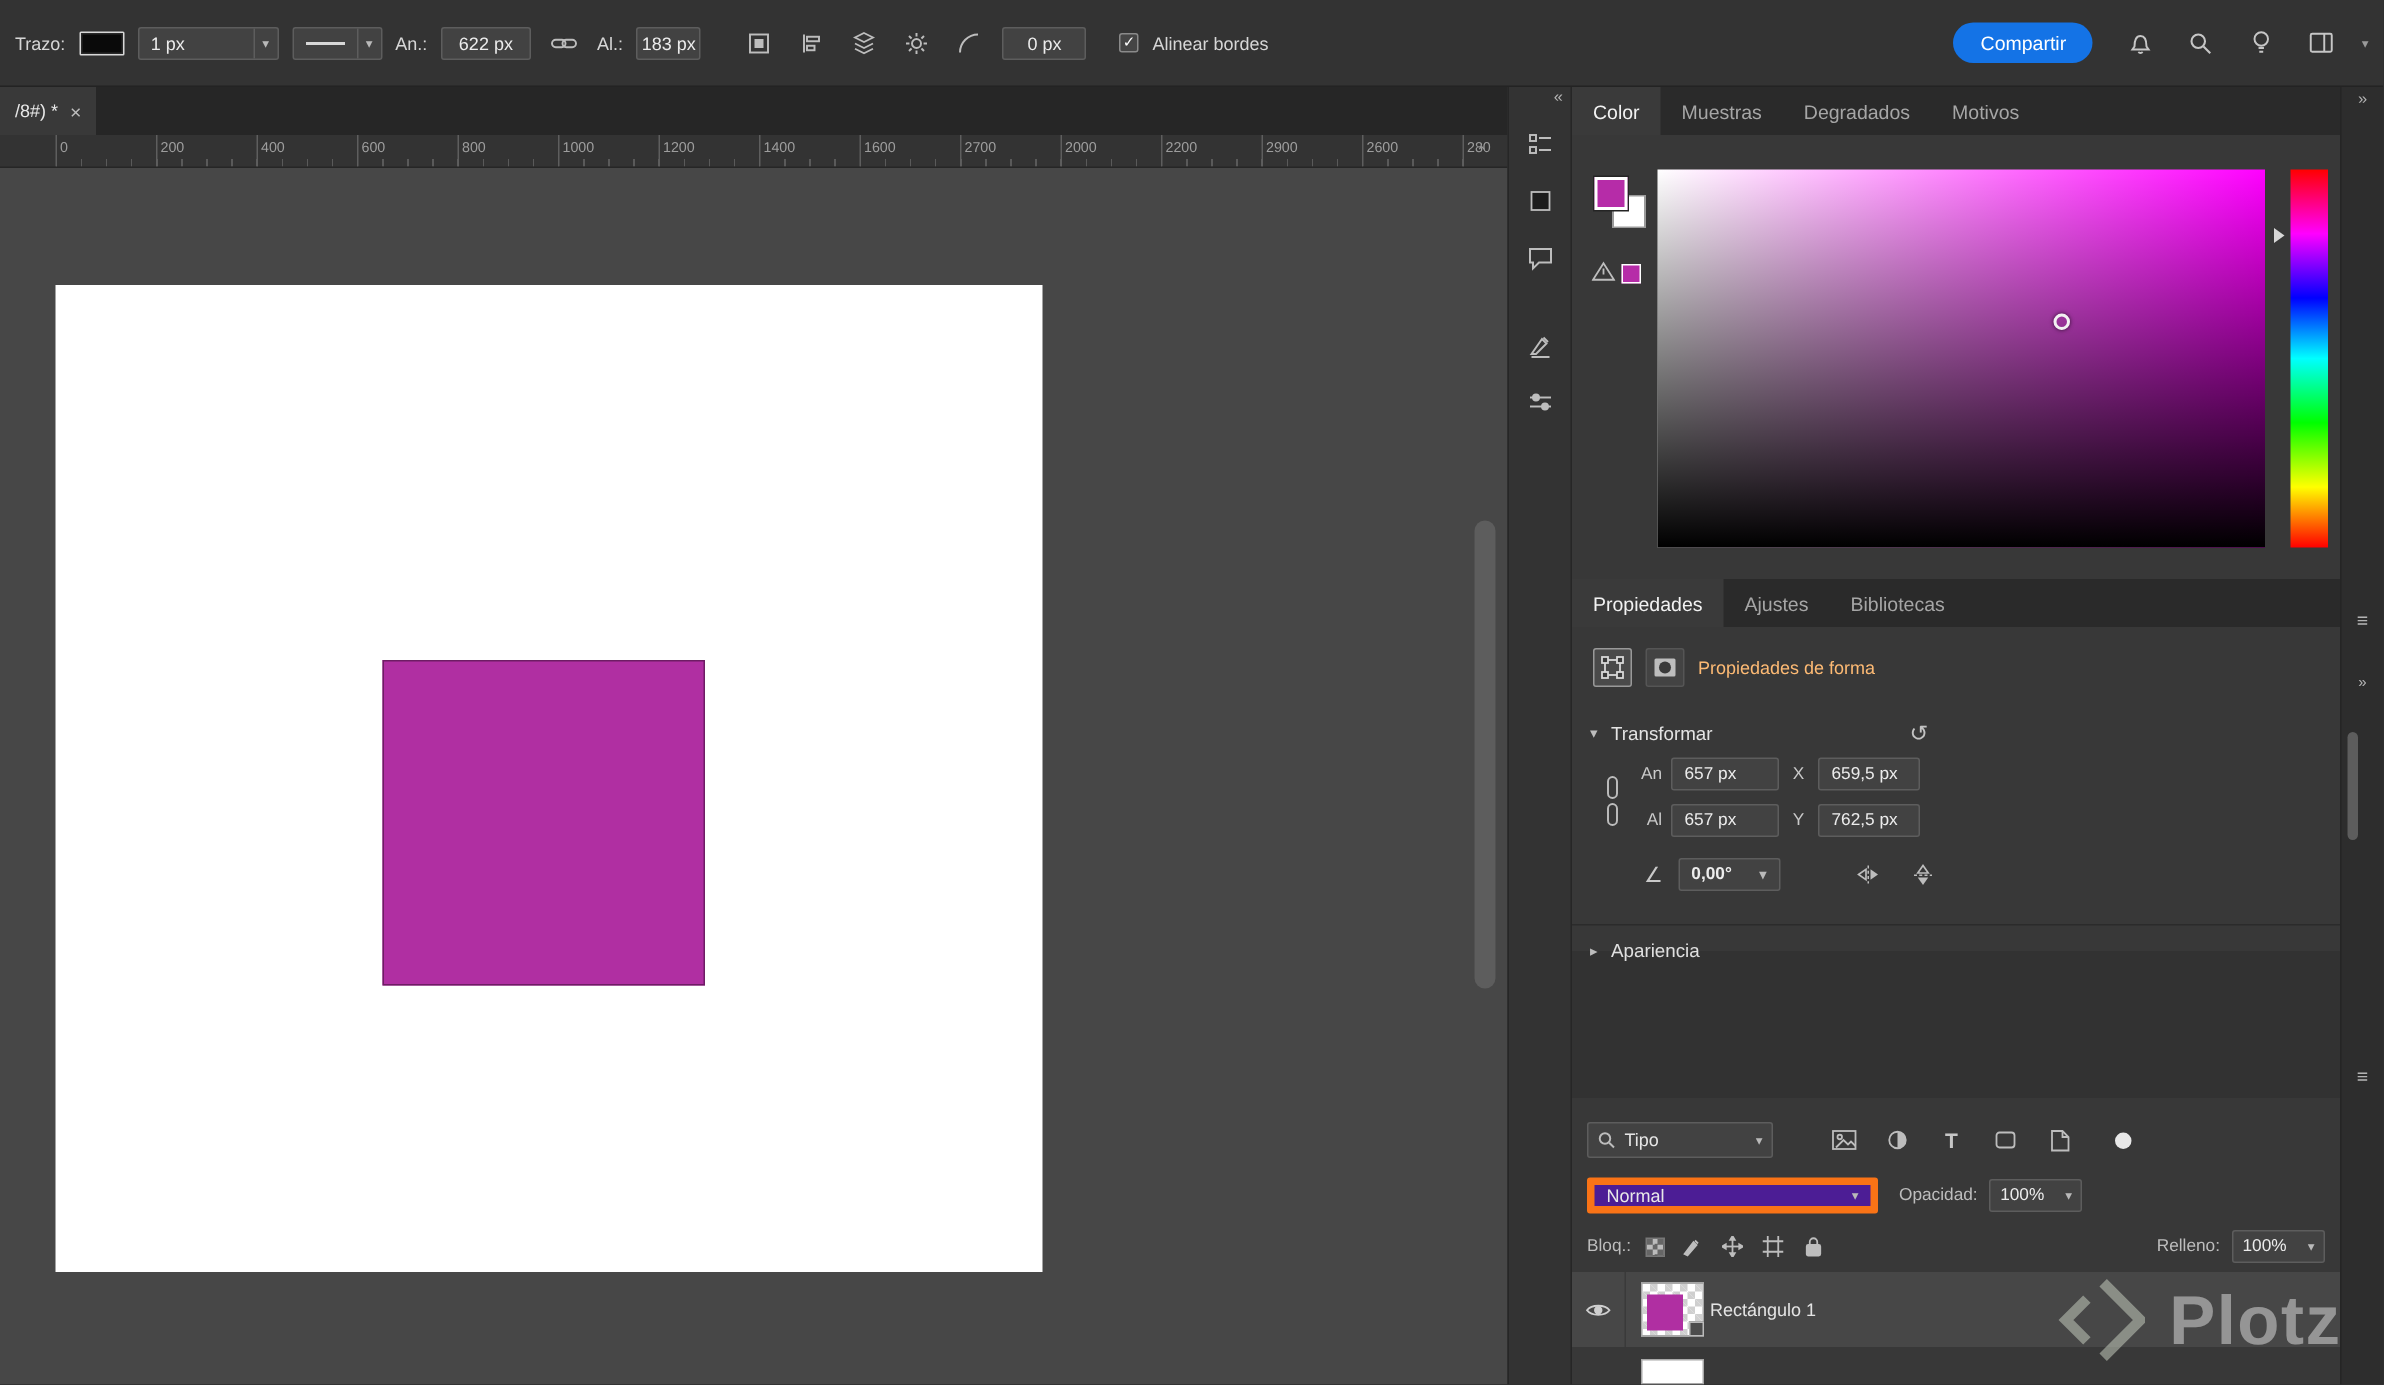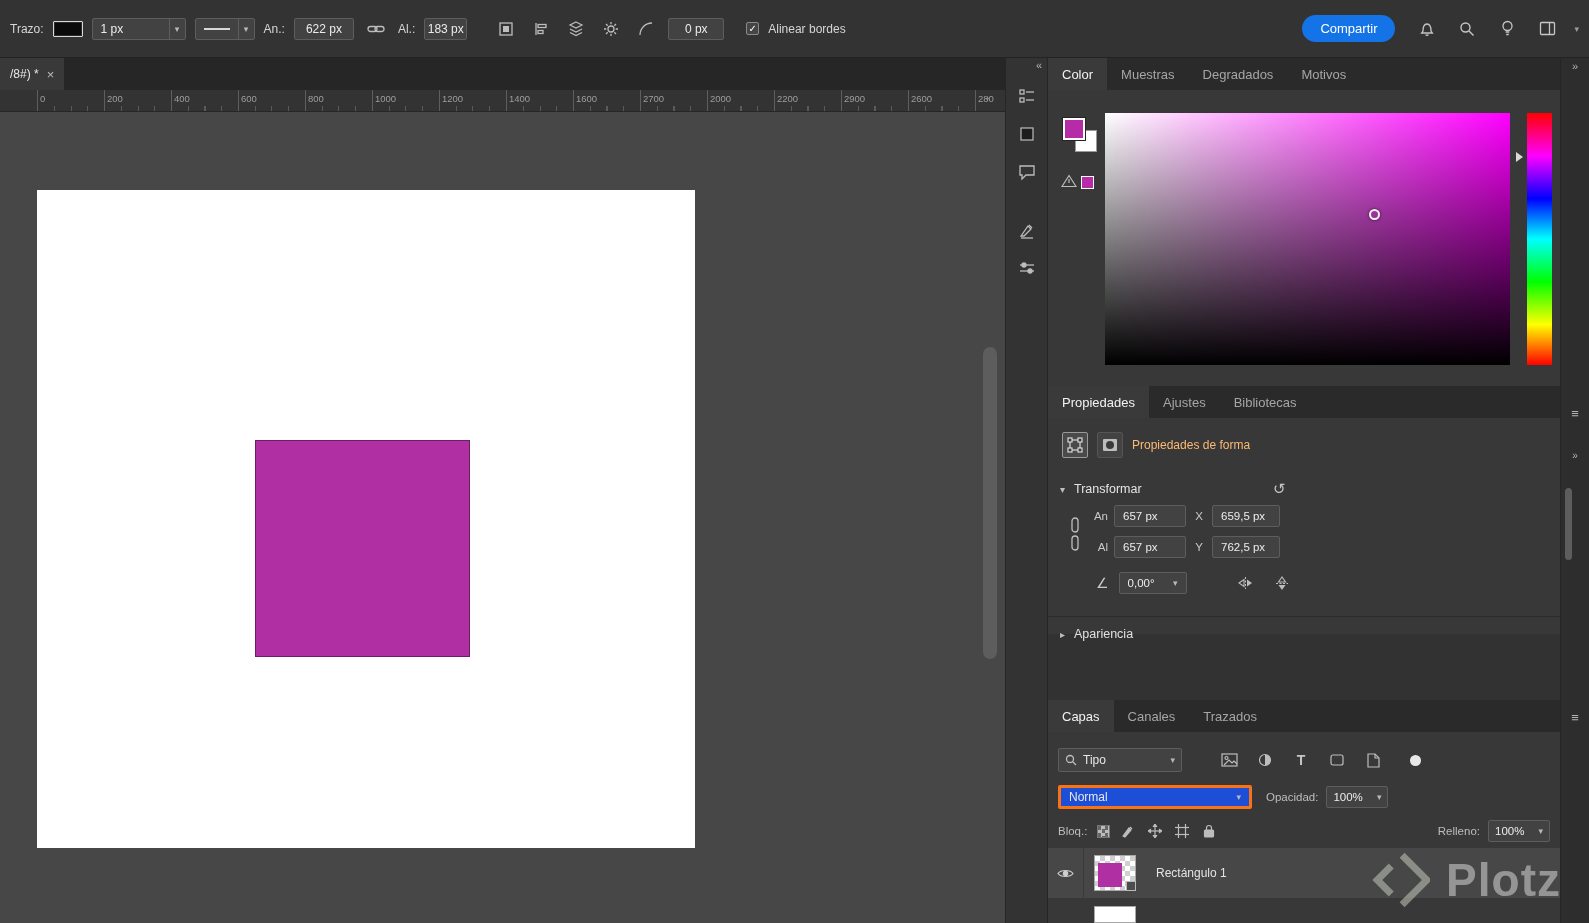"0,00°" span.t-field { font-weight: none -> bold }
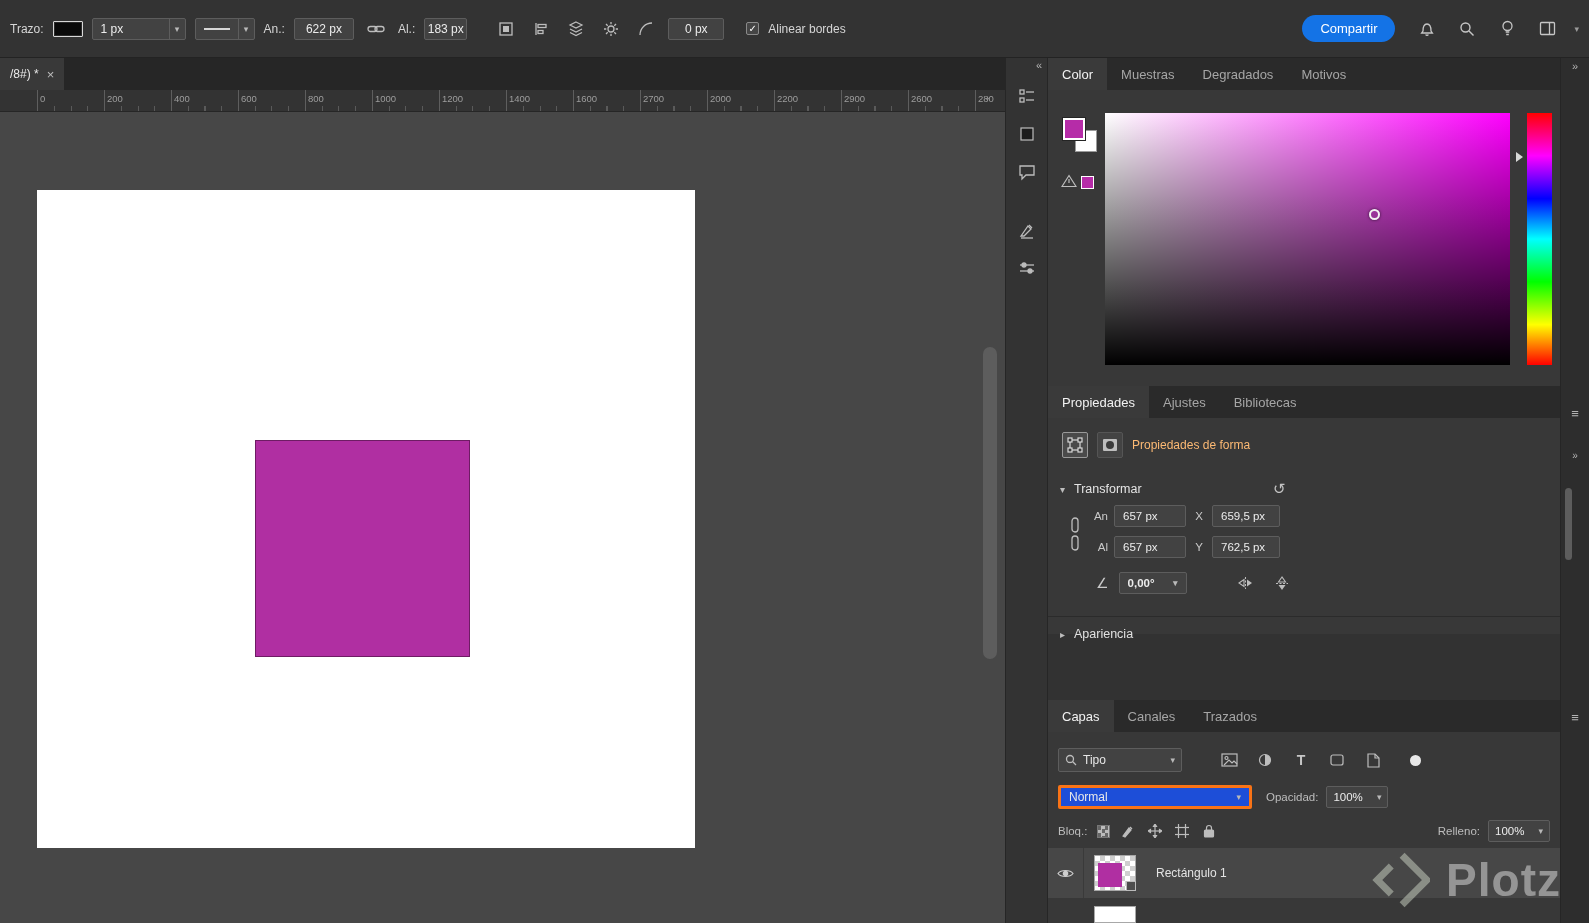"Capas" div.panel-tabs { html: <div> <div>Capas</div> <div>Canales</div> <div>Trazados</div> </div> -> none }
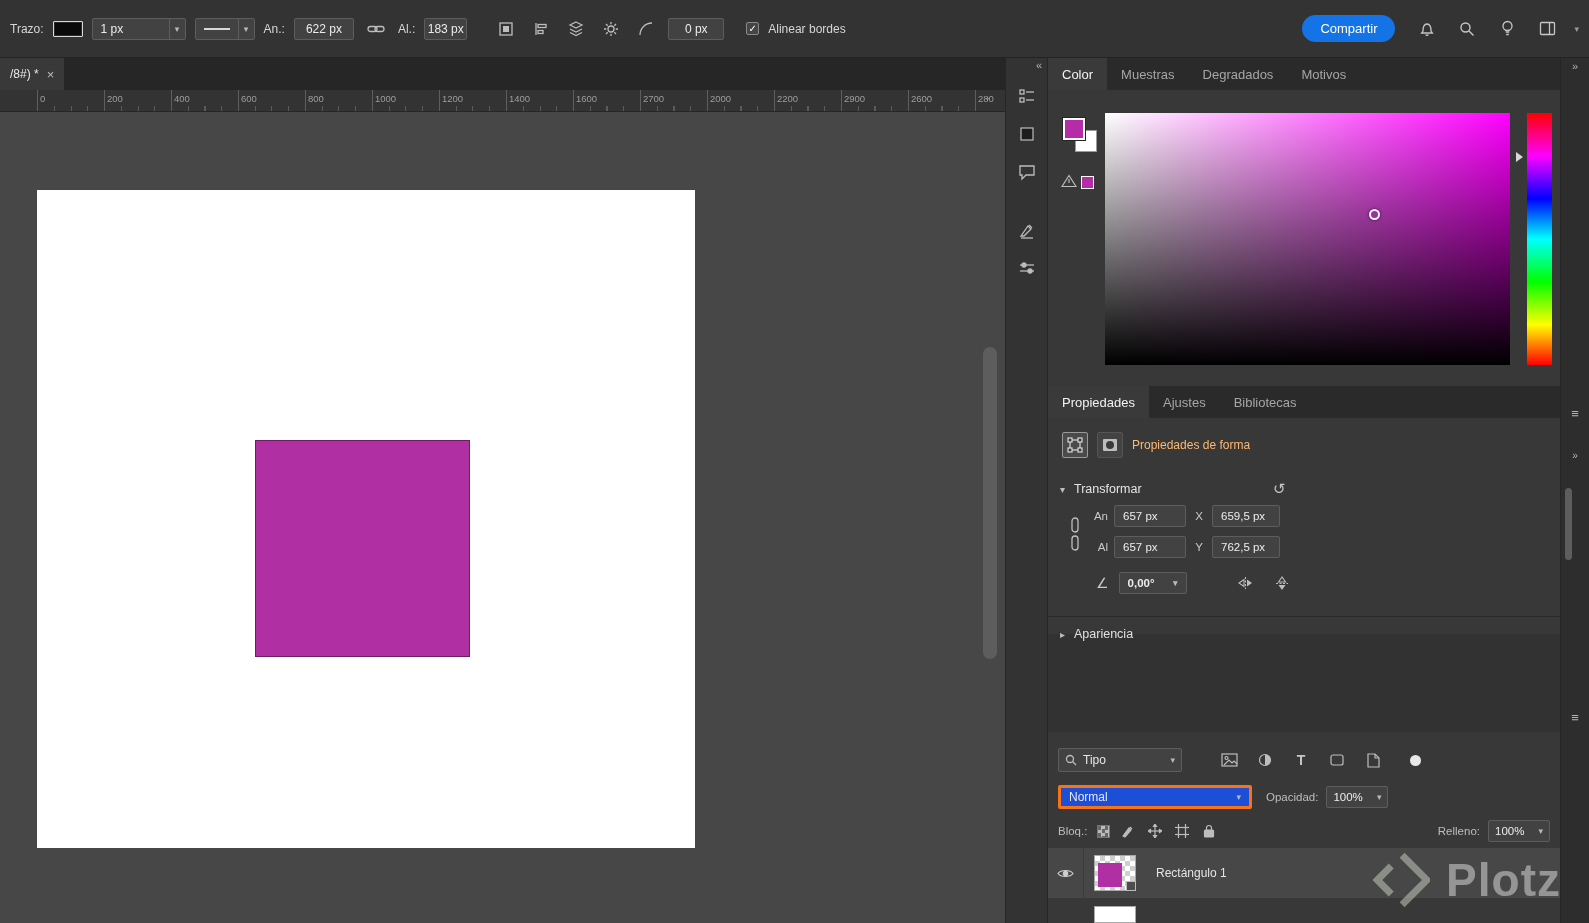"Normal" .blend-select { background: #1d4ed8 -> #4c1d95; border: 3px solid #f97316 -> 5px solid #f97316 }
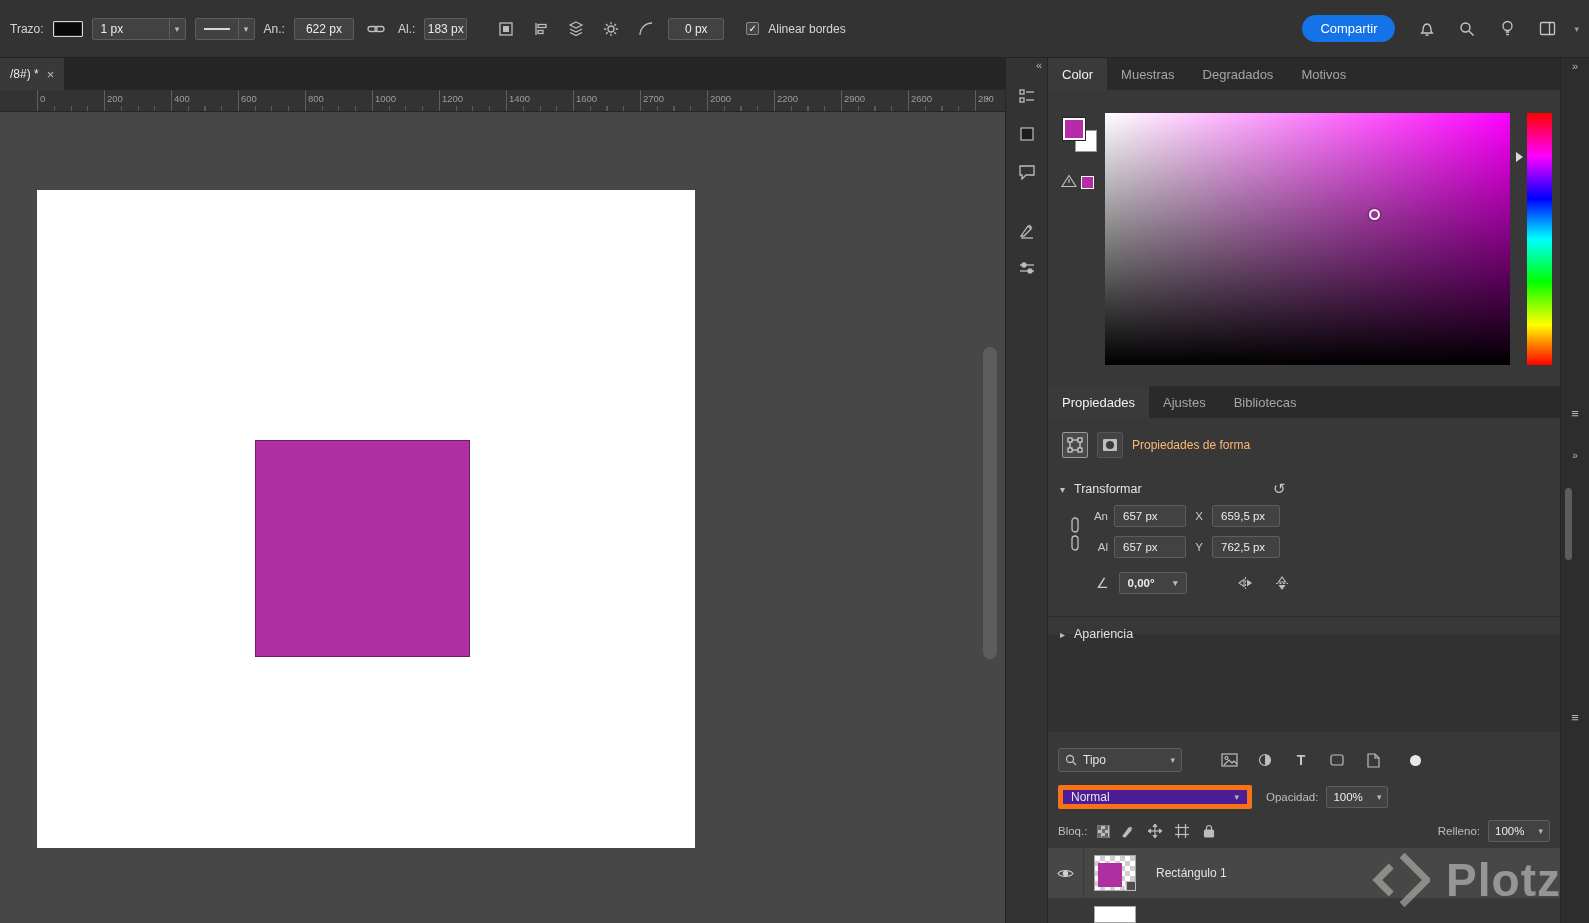"Rectángulo 1" .layer-name { margin-left: 20px -> 4px }
